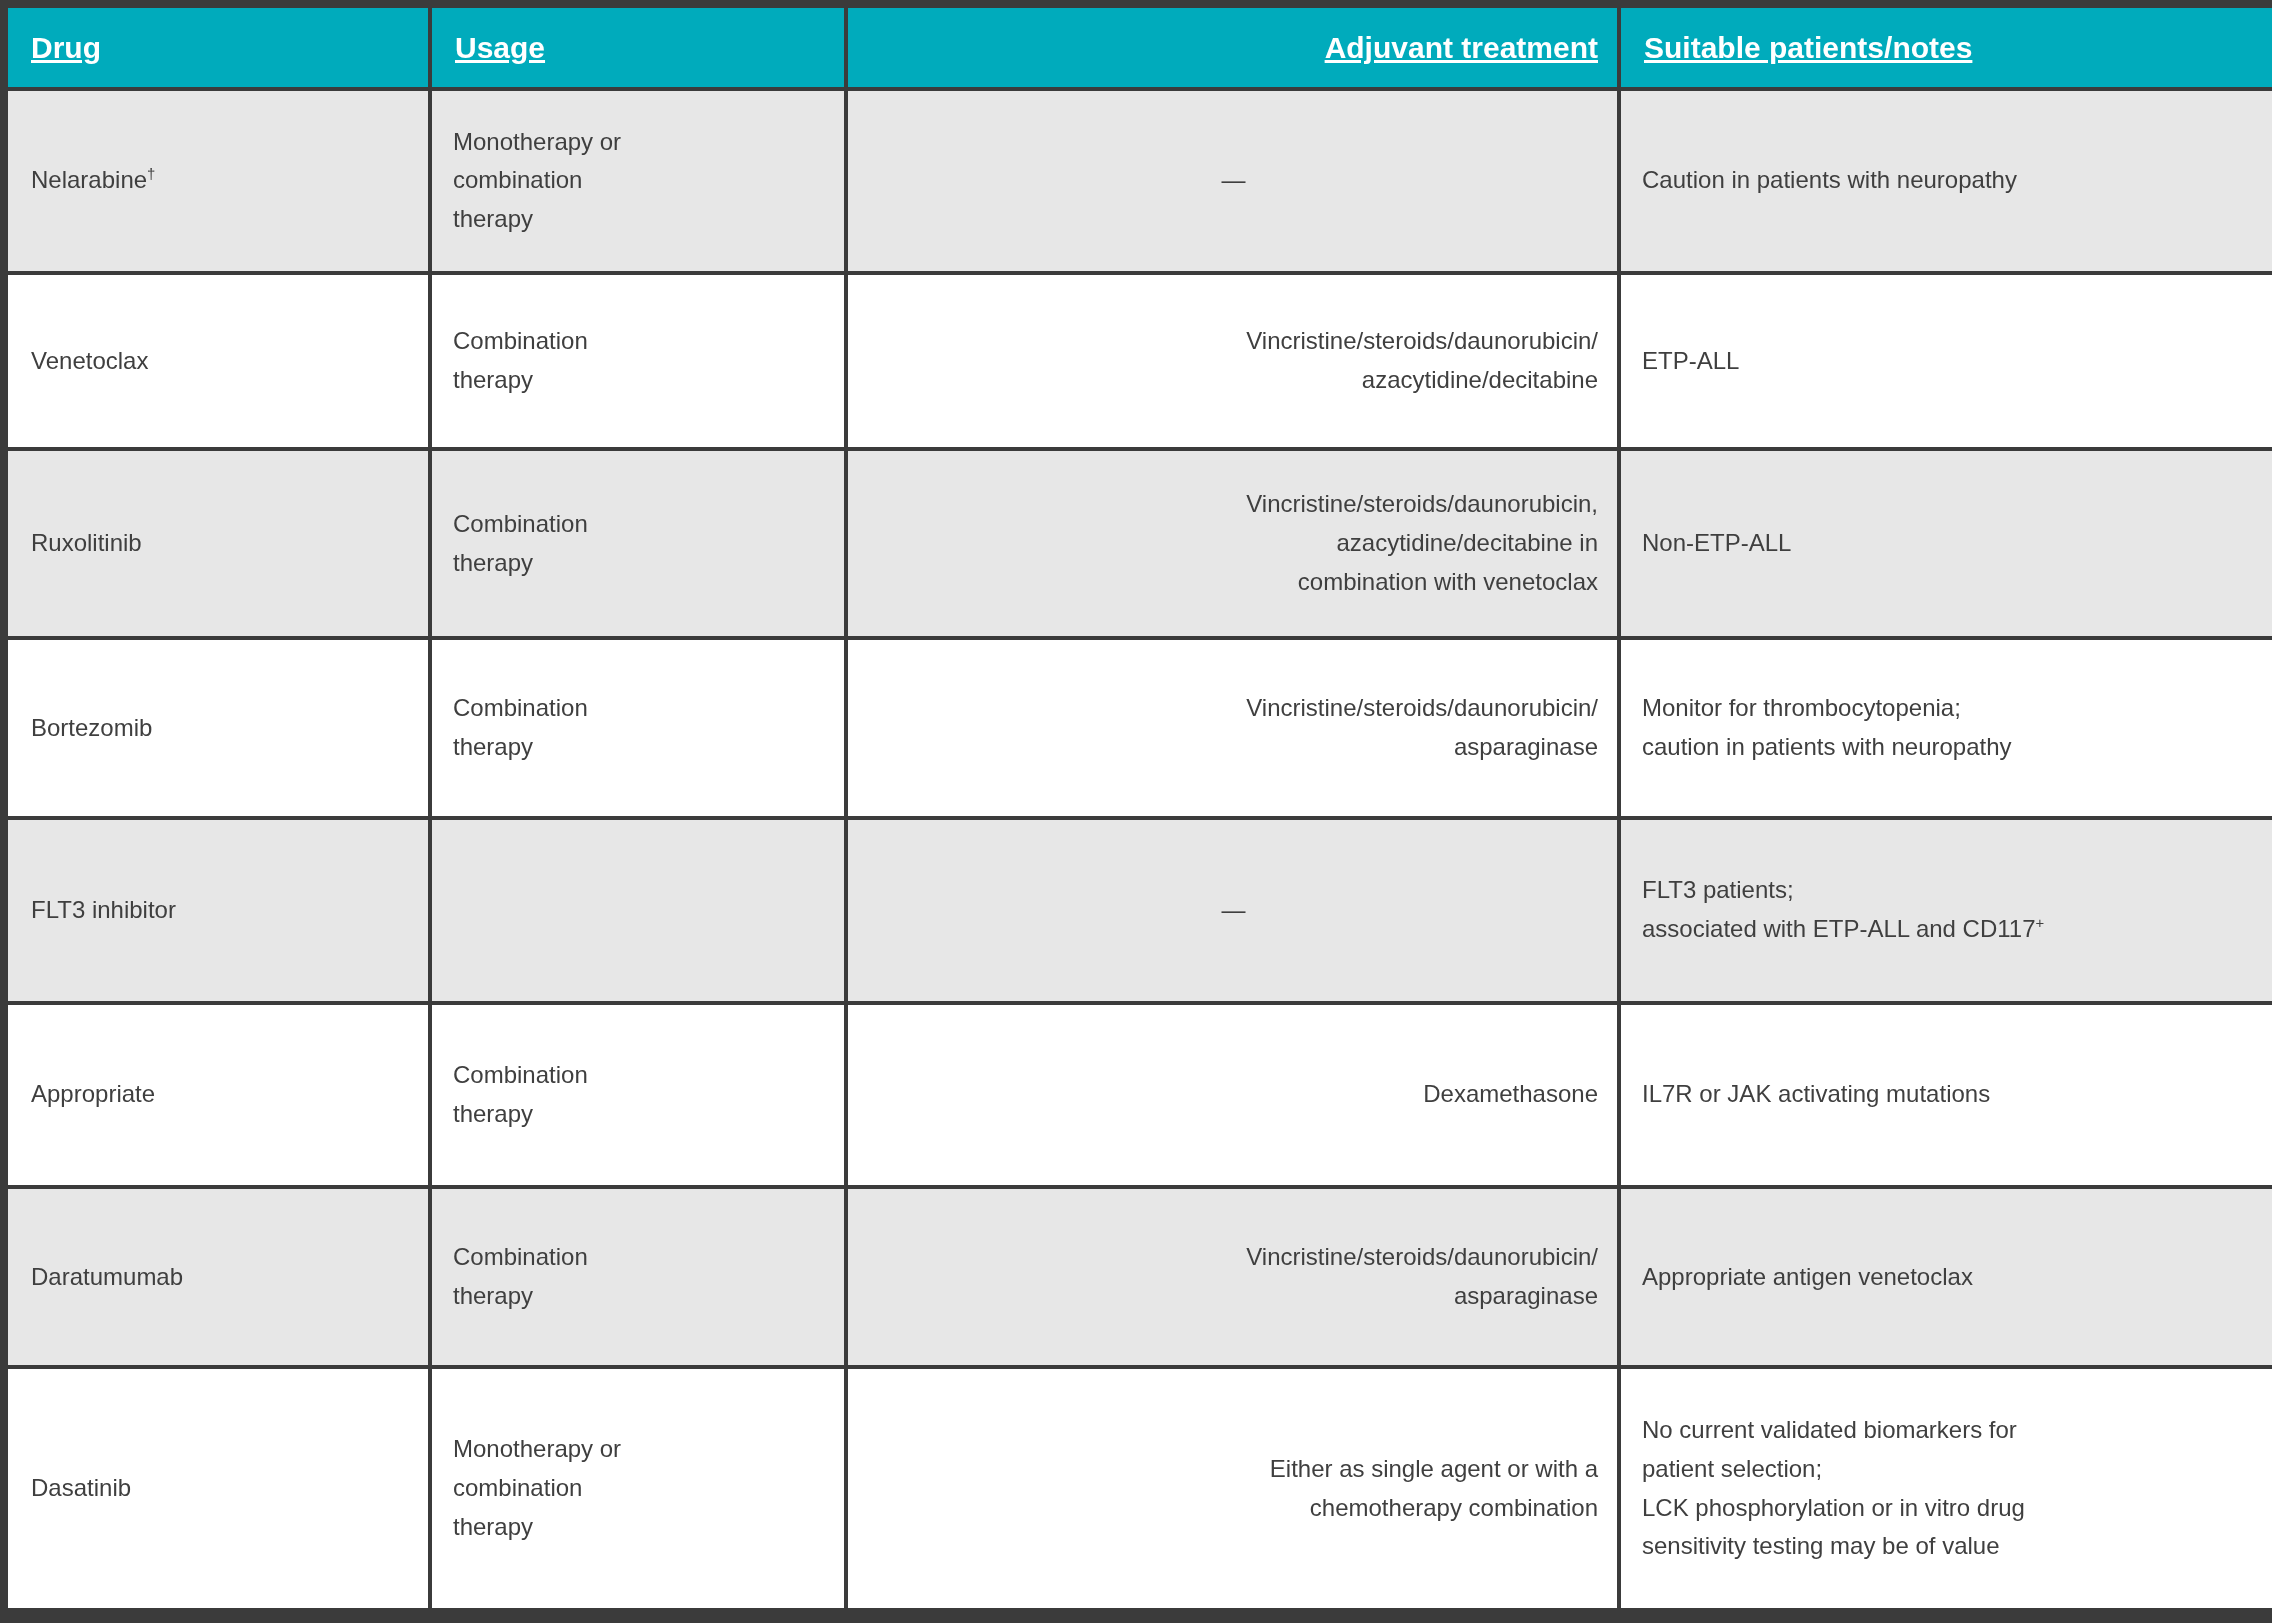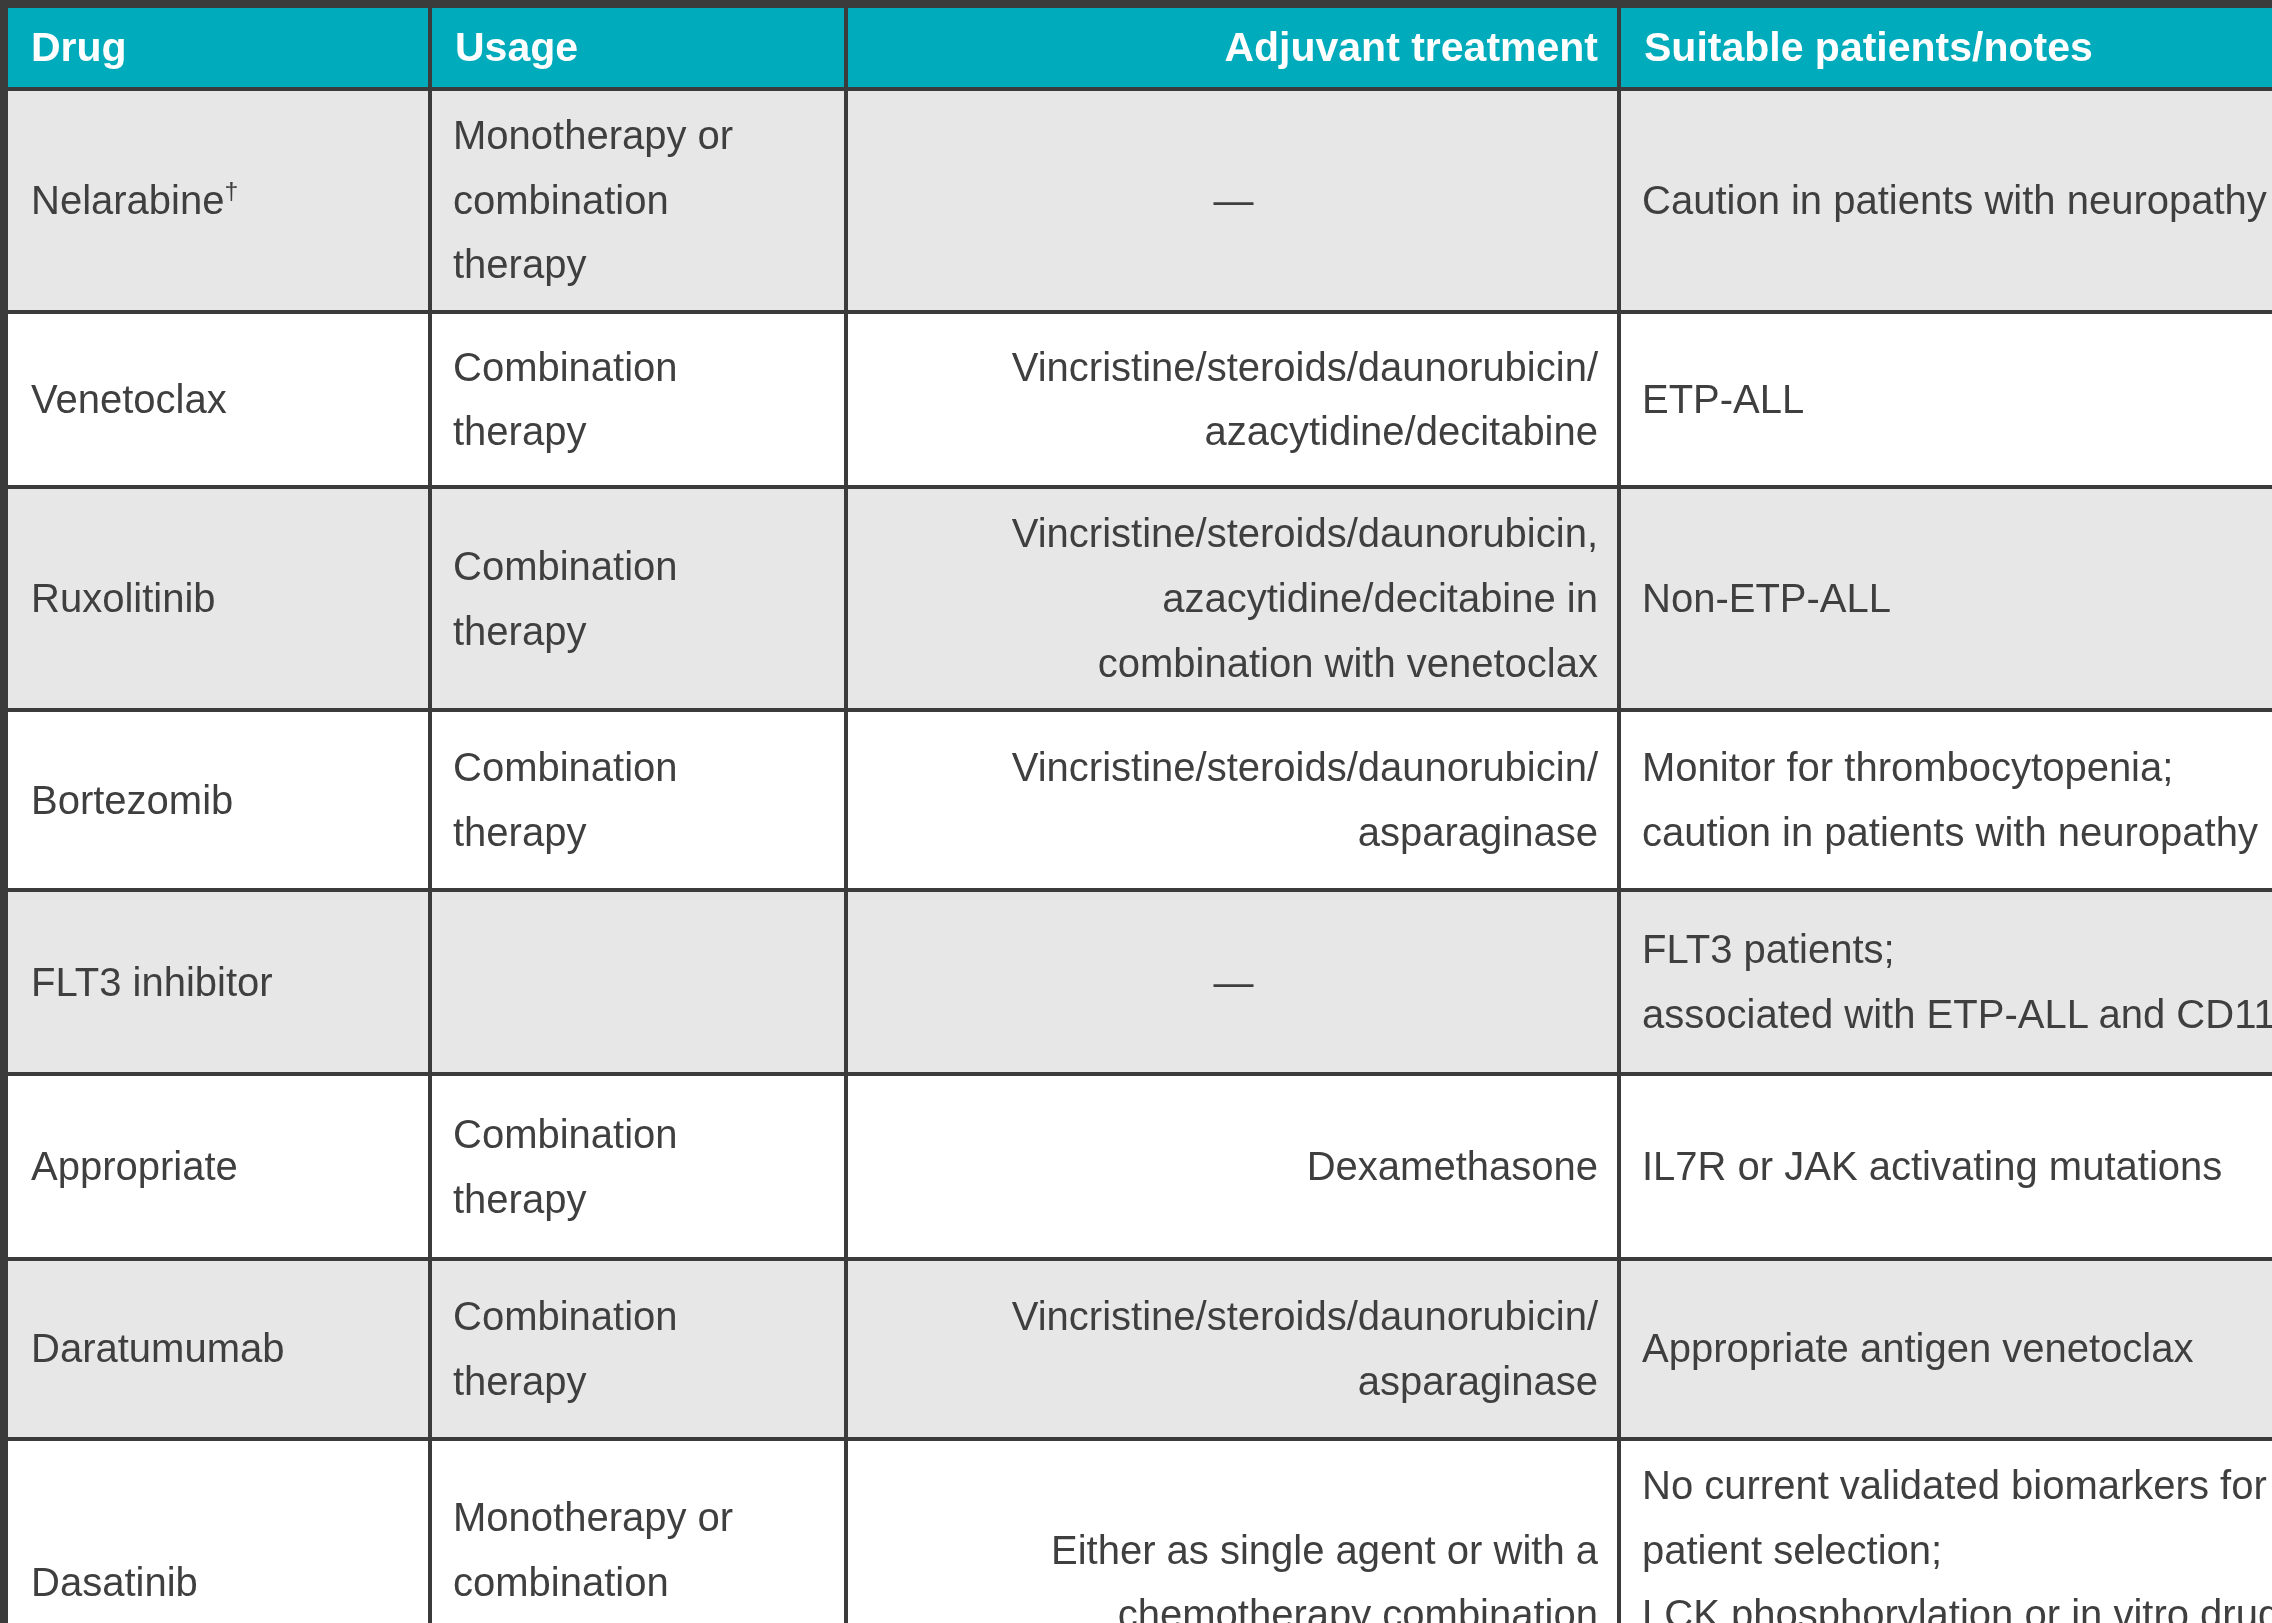"Drug" thead th { font-size: 41px -> 30px; text-decoration: none -> underline }
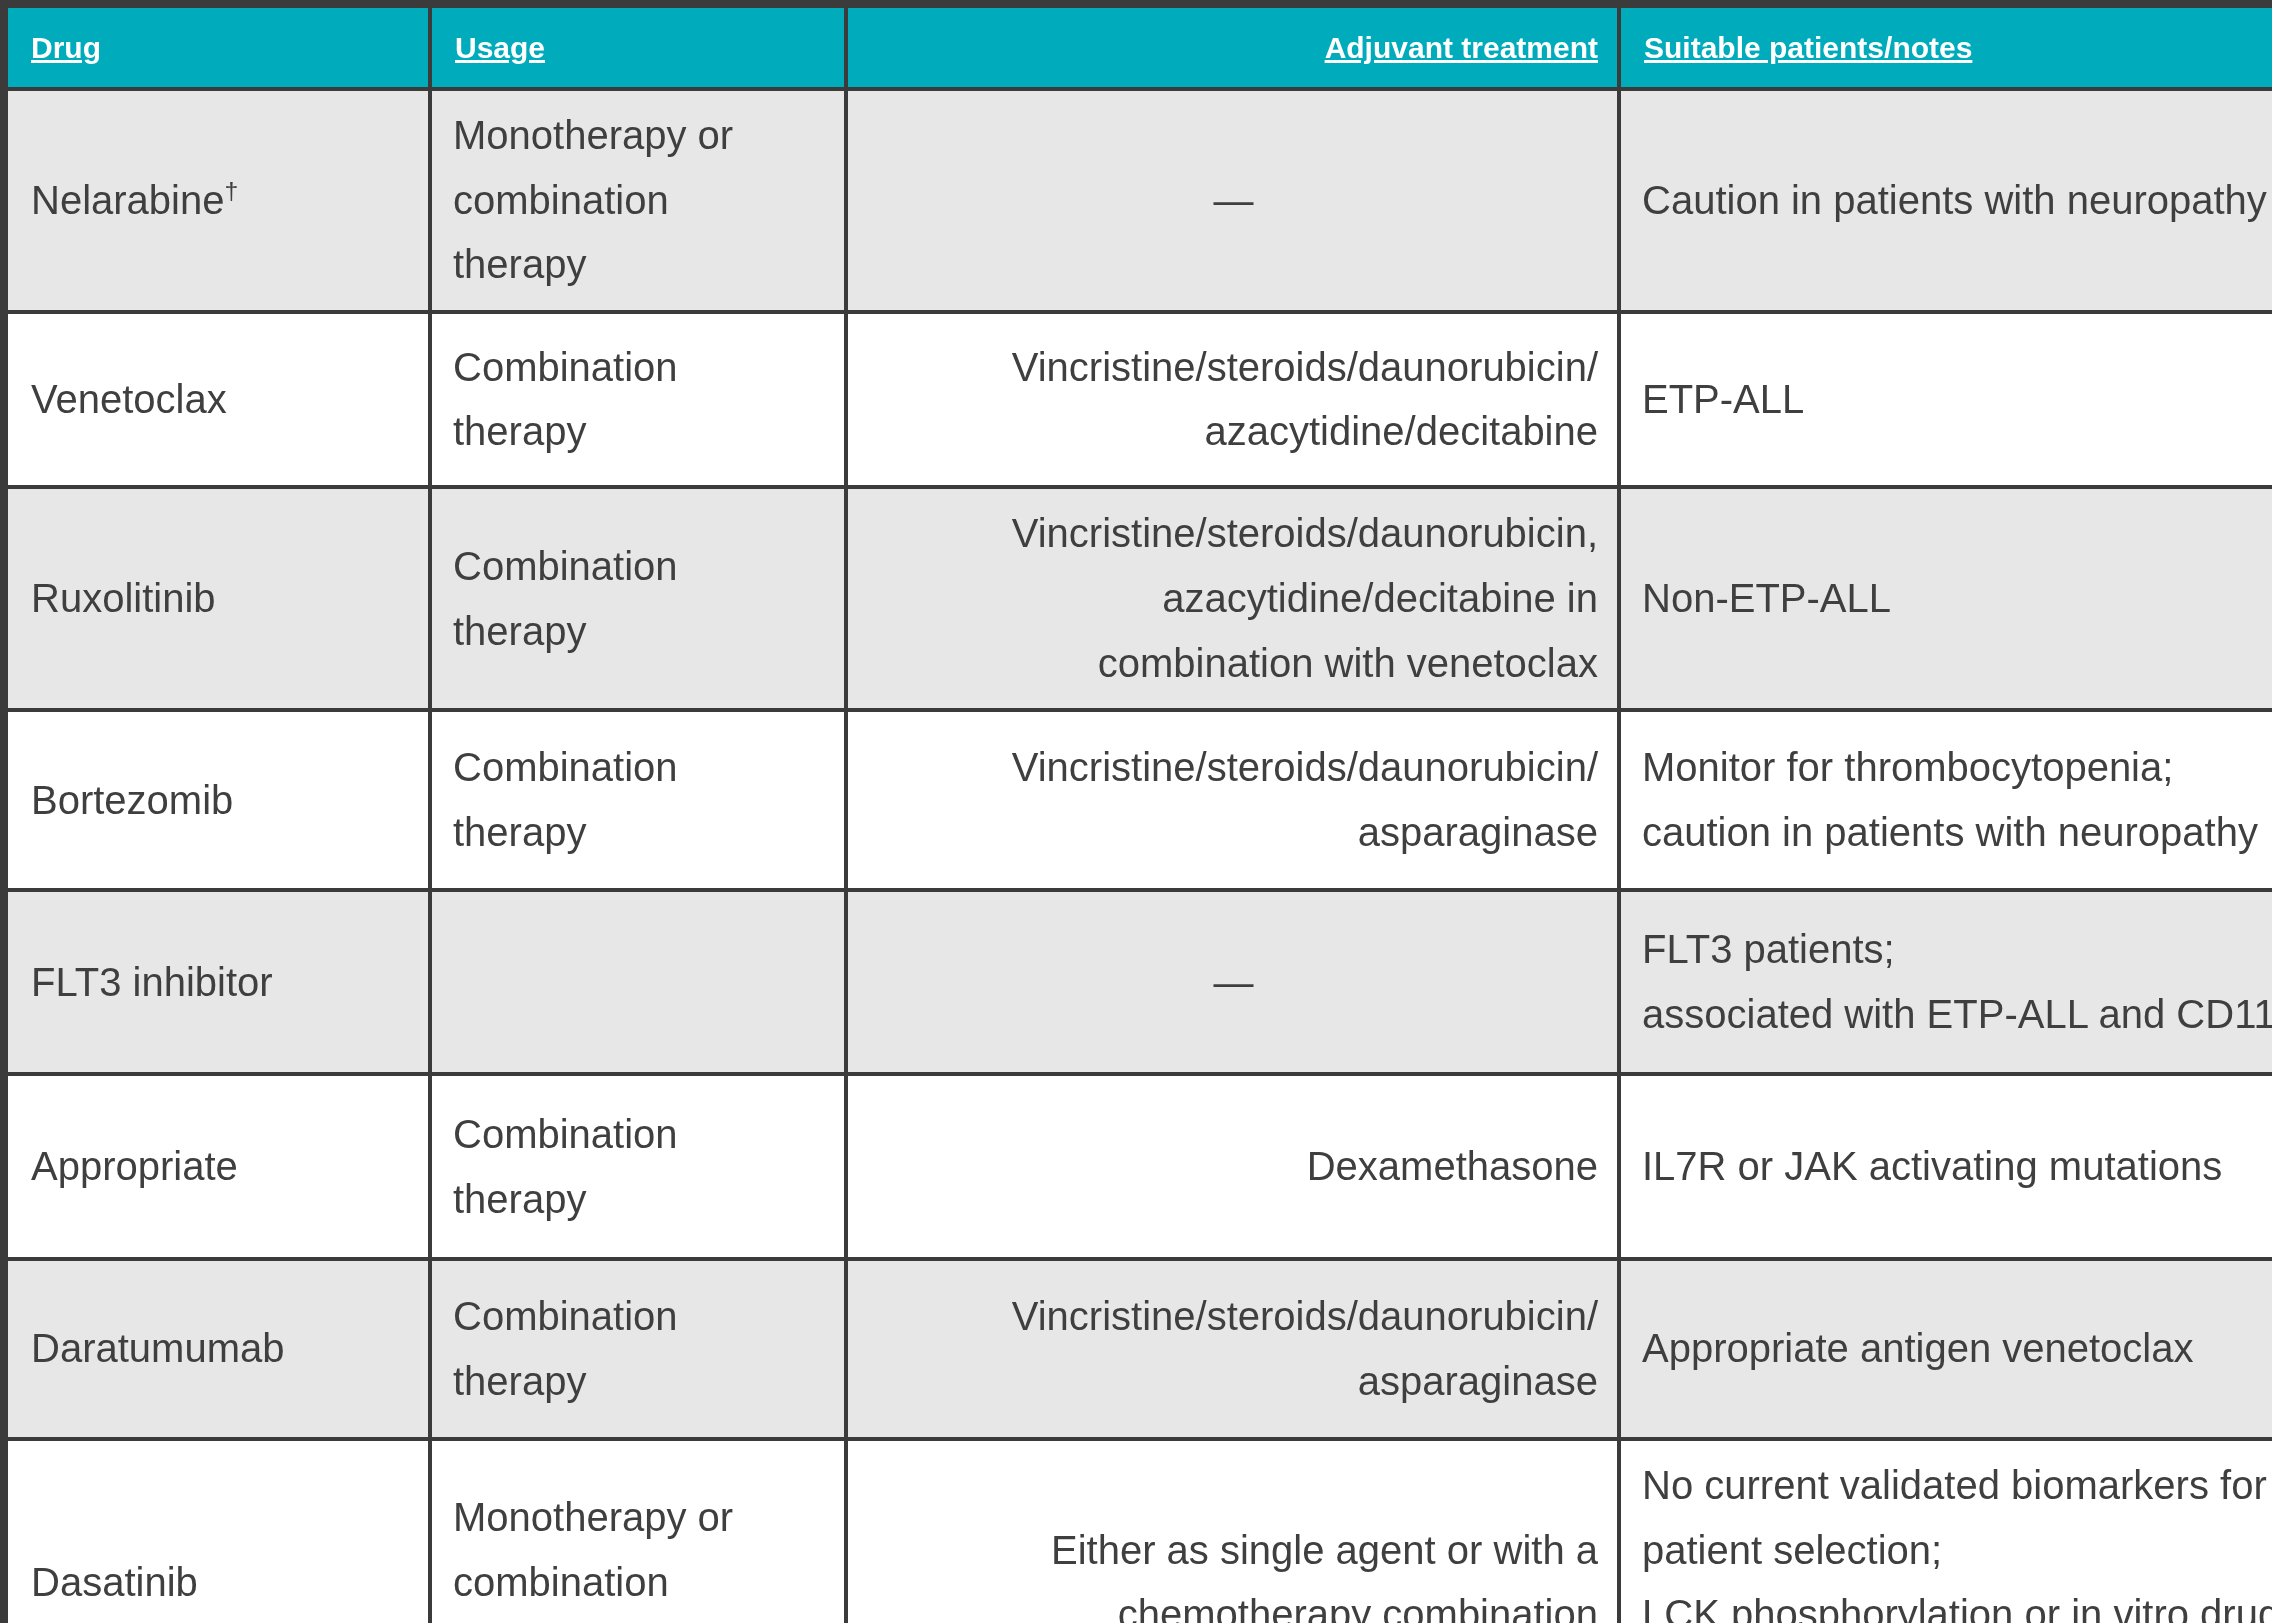"Monotherapy or" th,td { font-size: 40px -> 24px }
